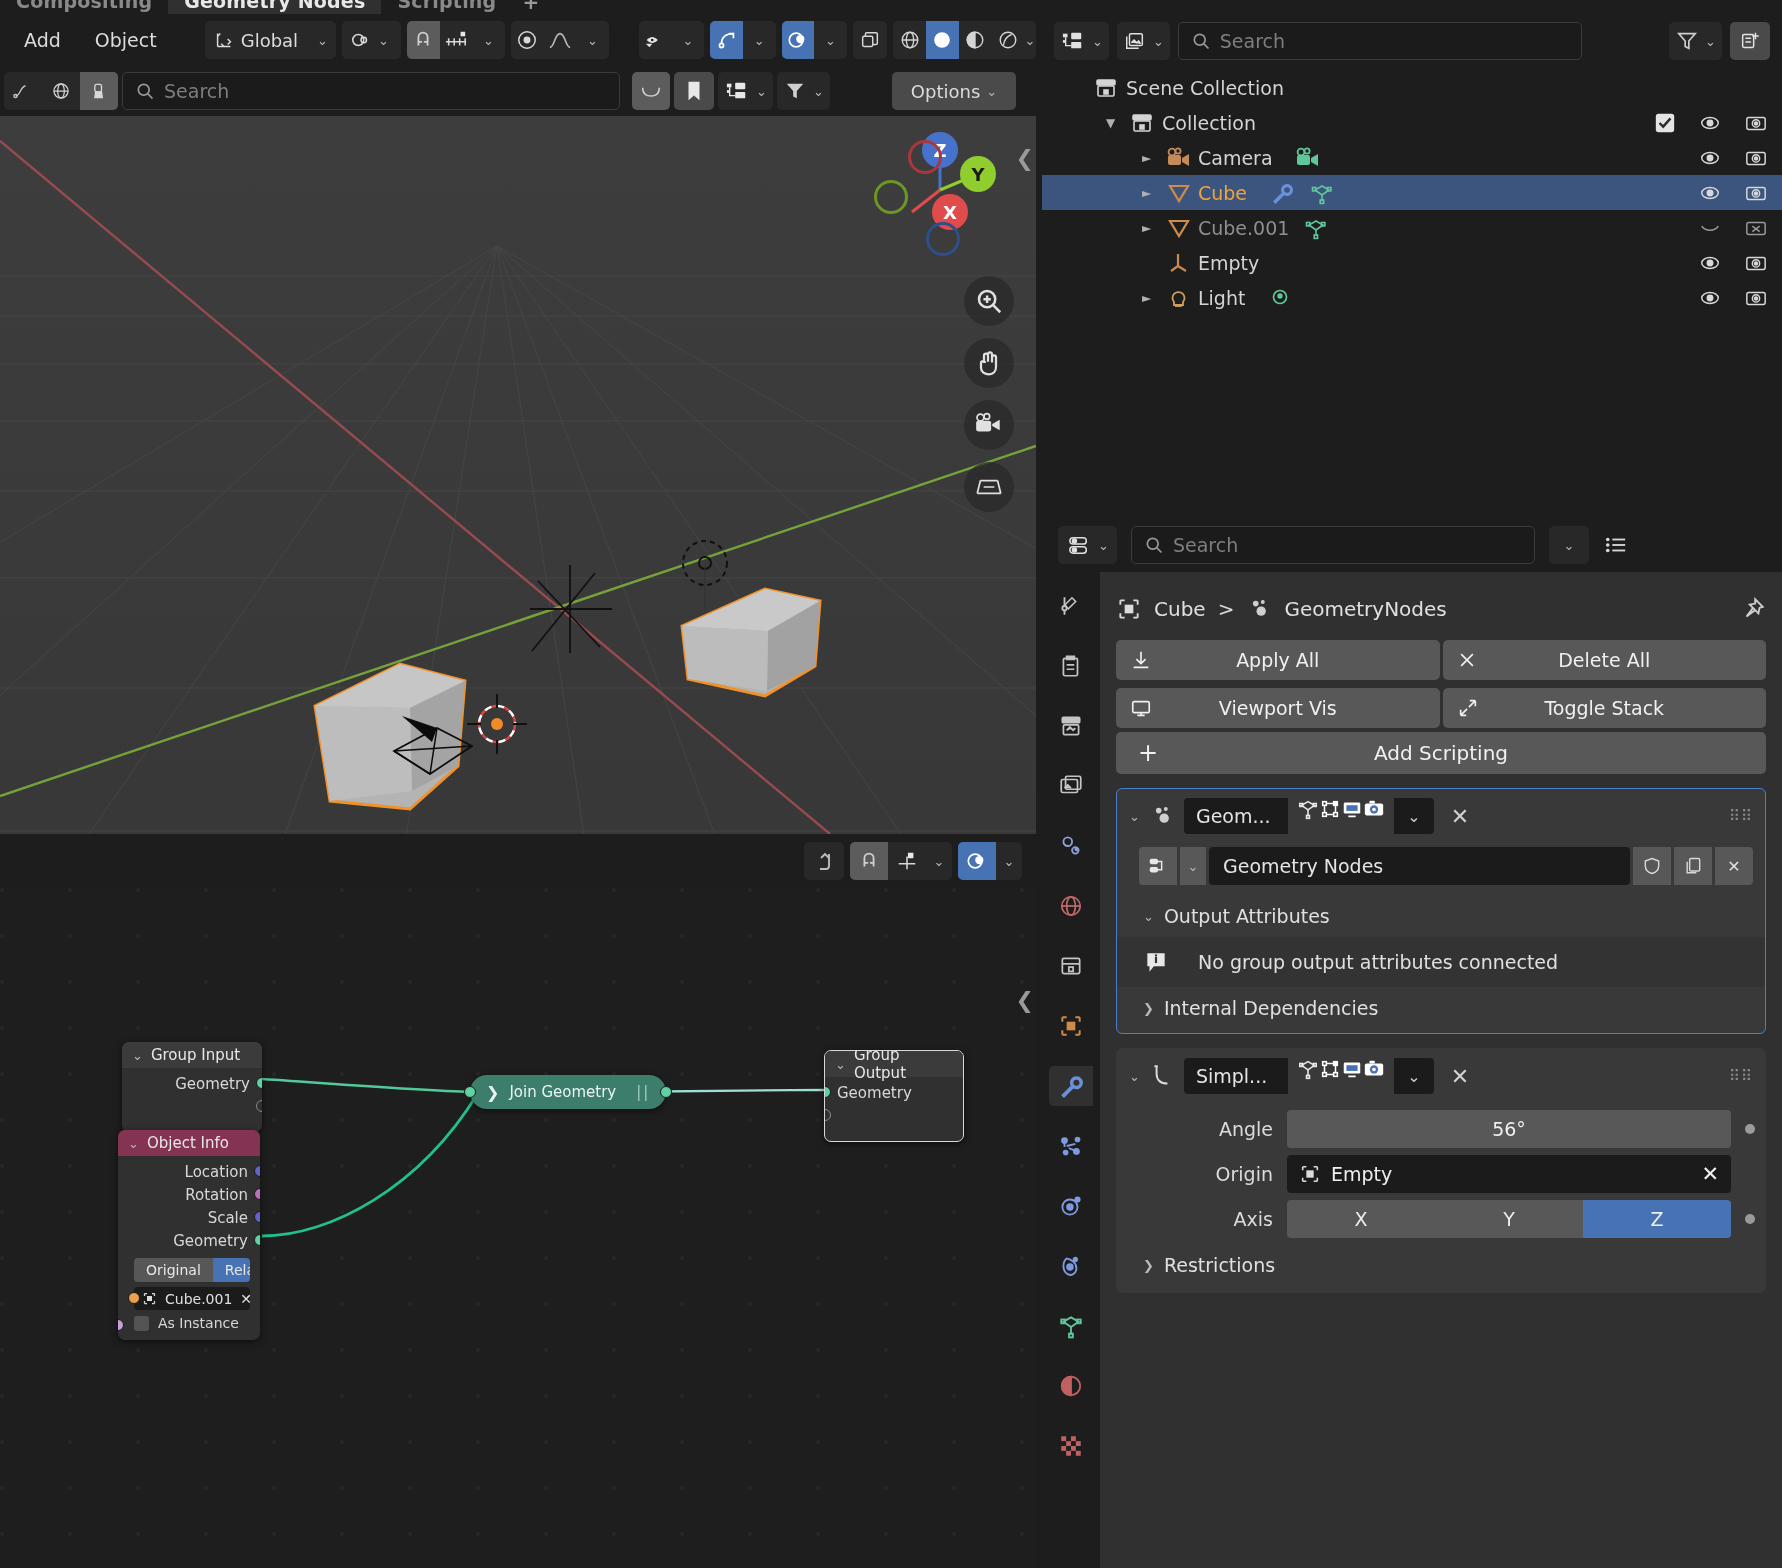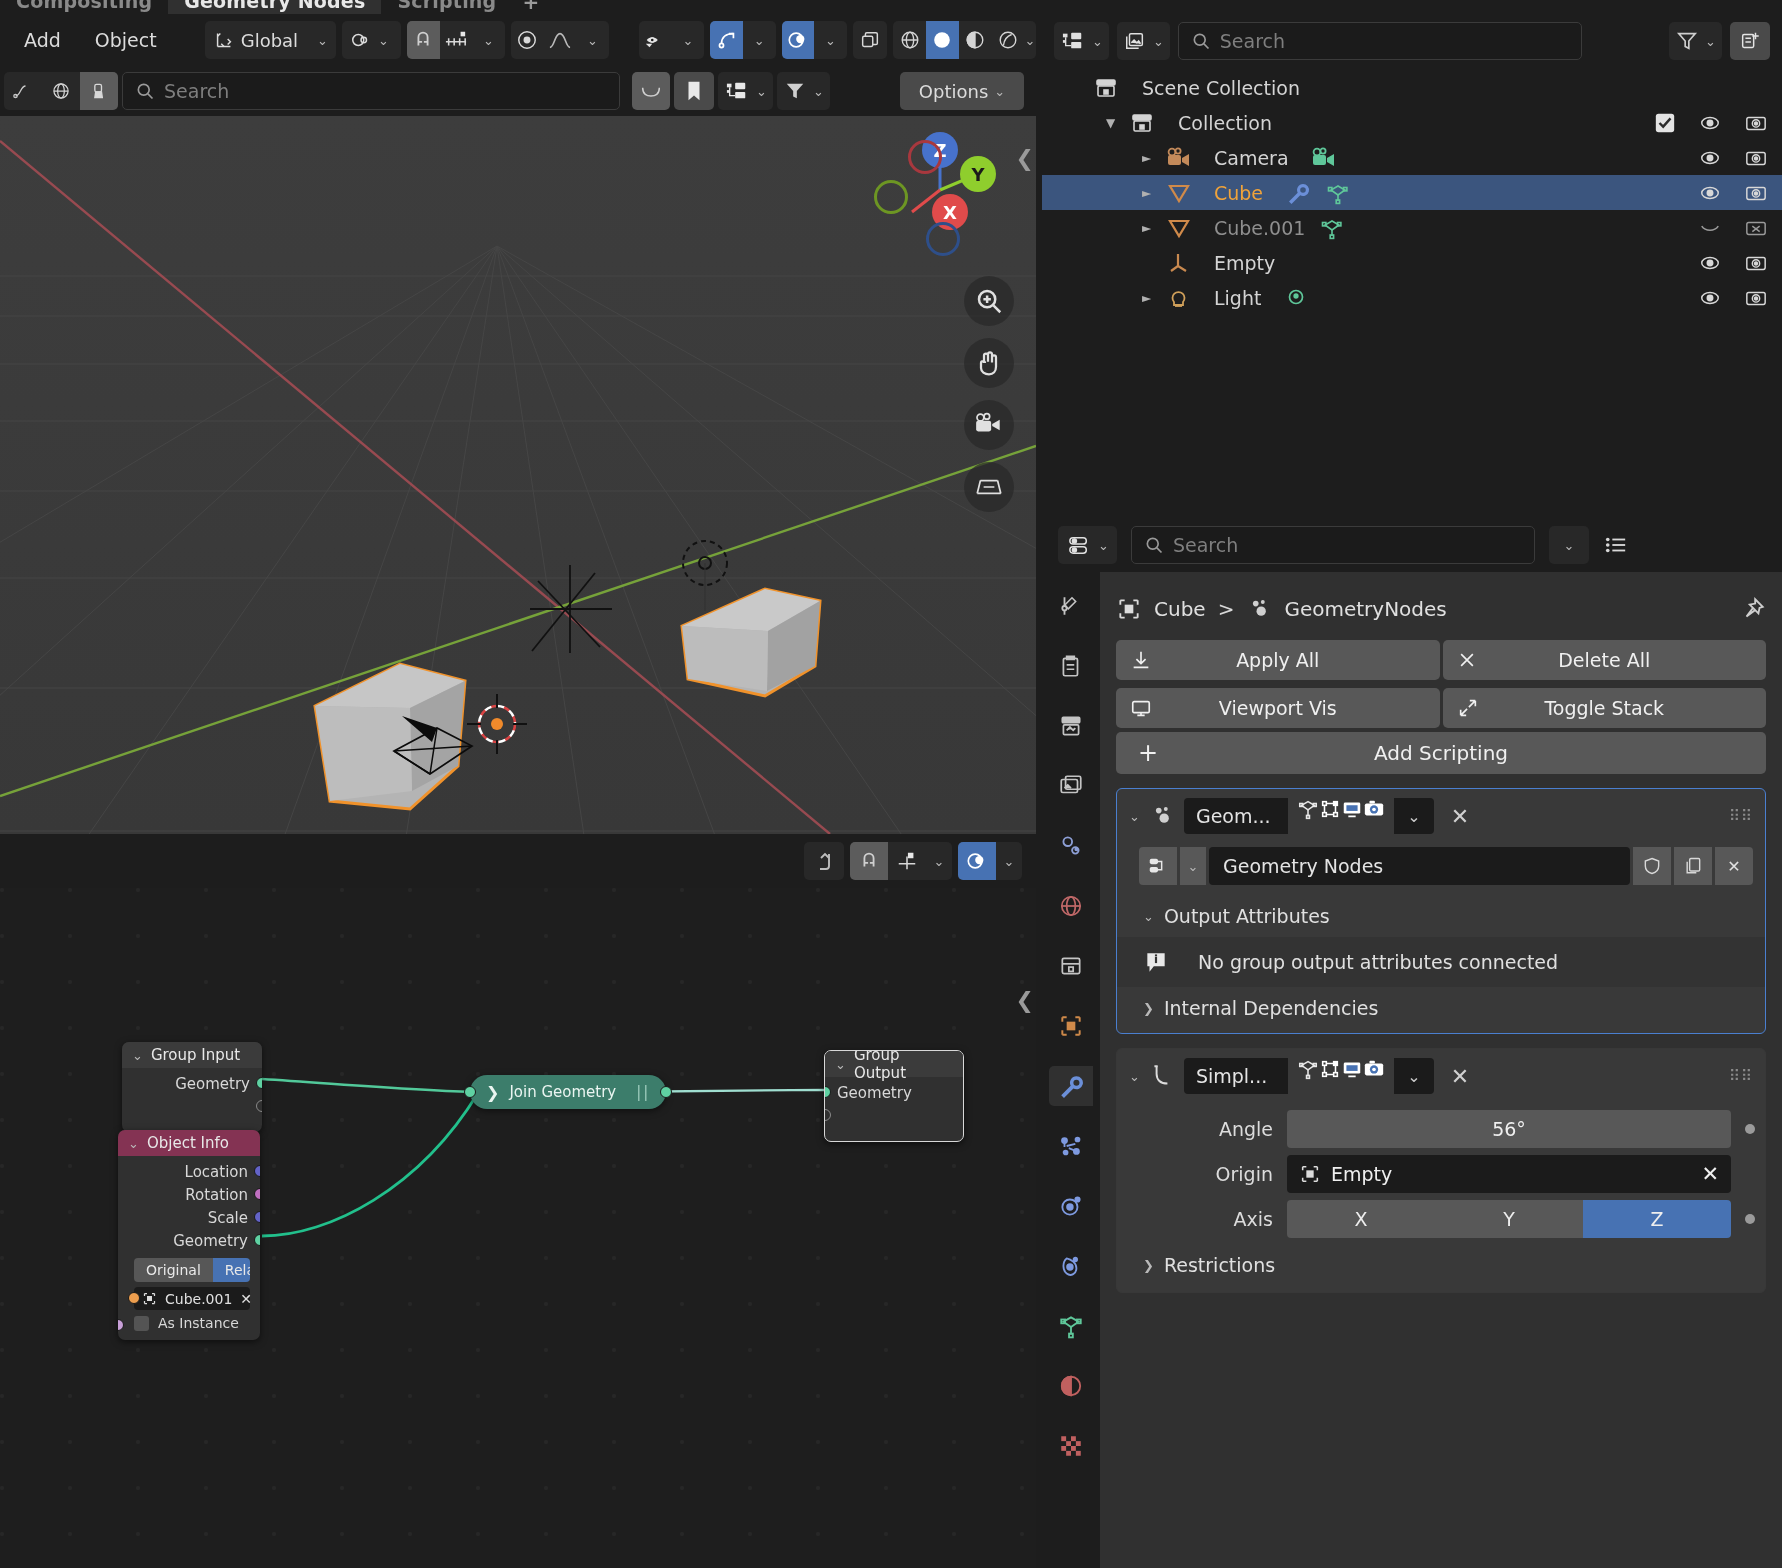"Options" div.btn { margin-right: 12px -> 20px }
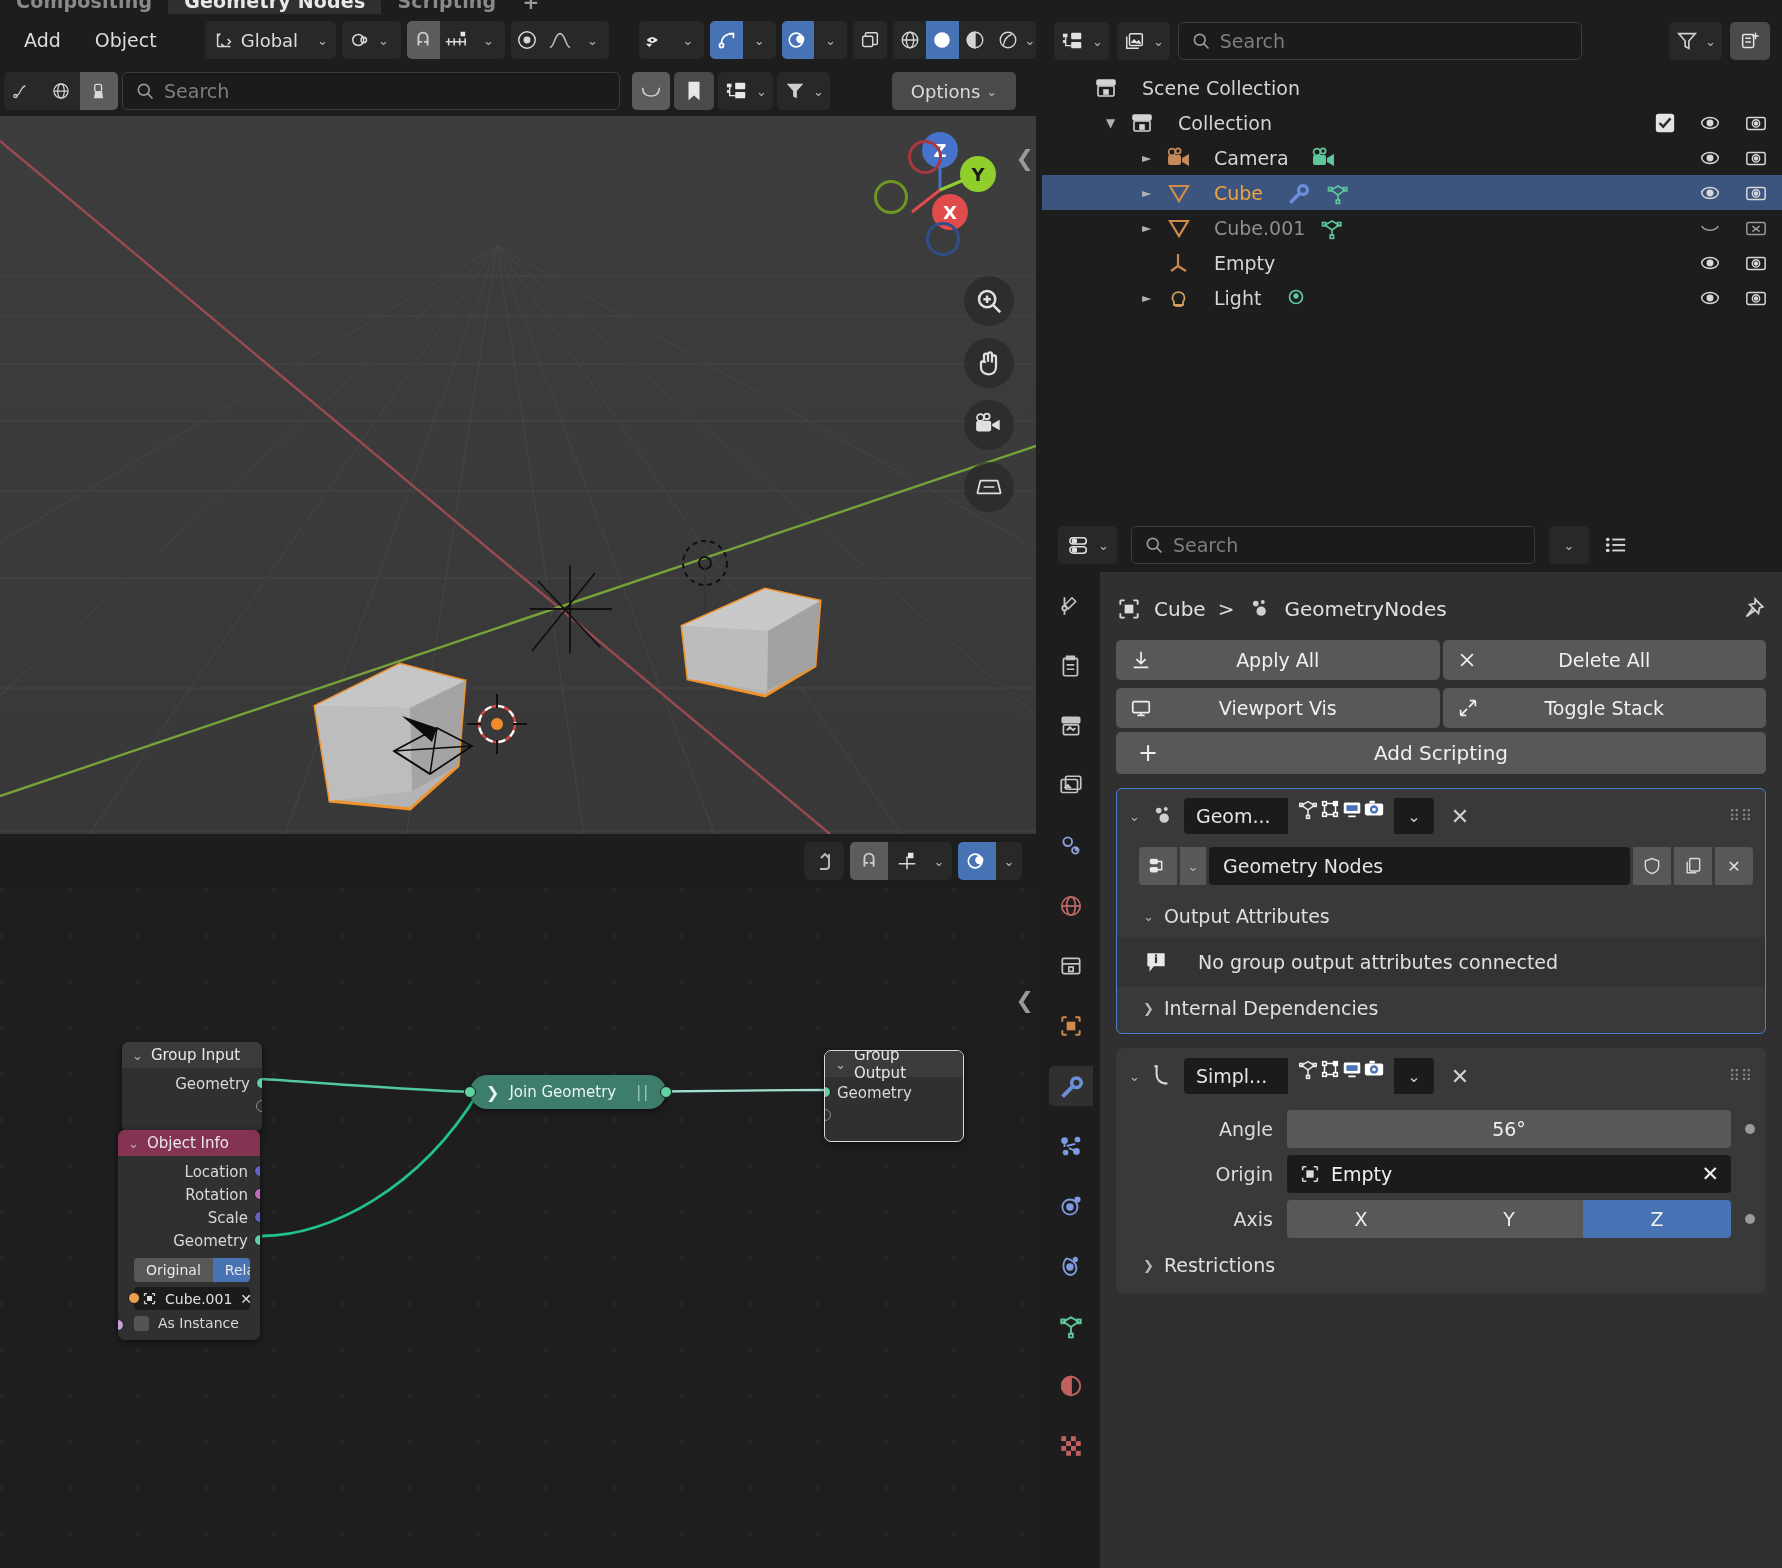"Scene Collection" .out-row .nm { margin-left: 20px -> 4px }
